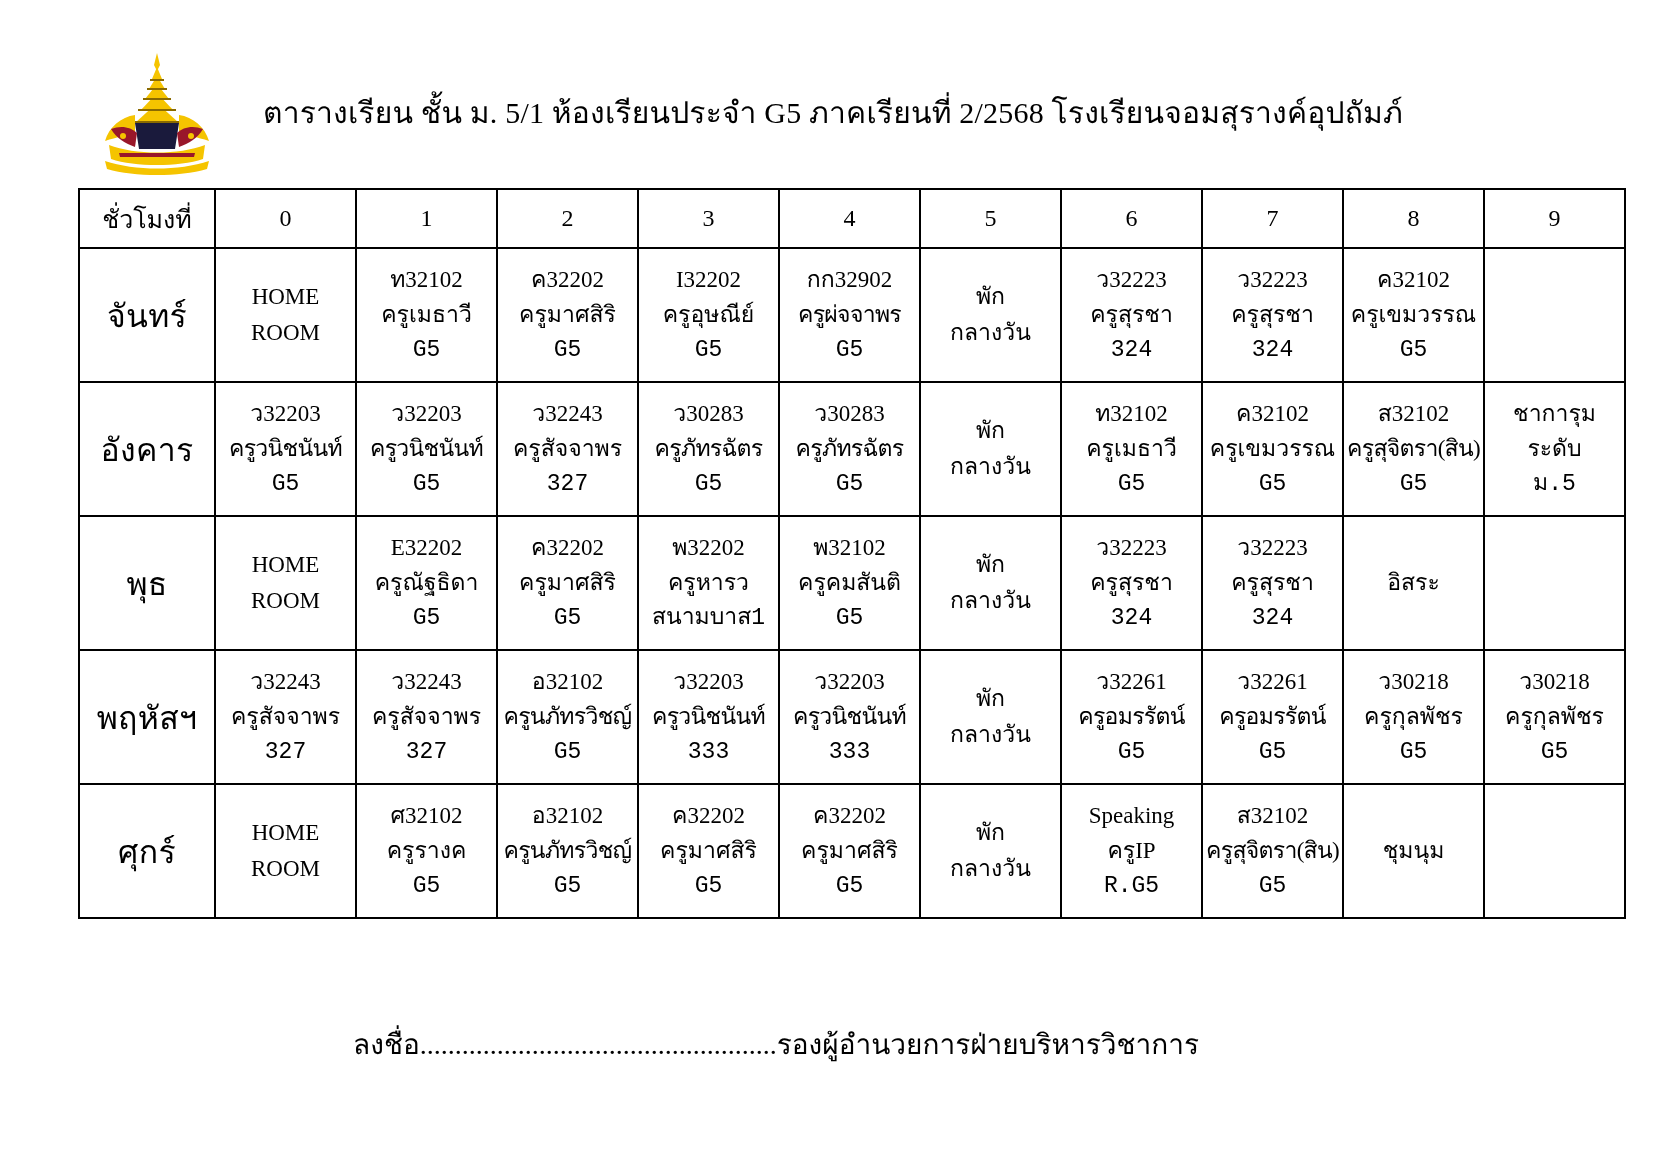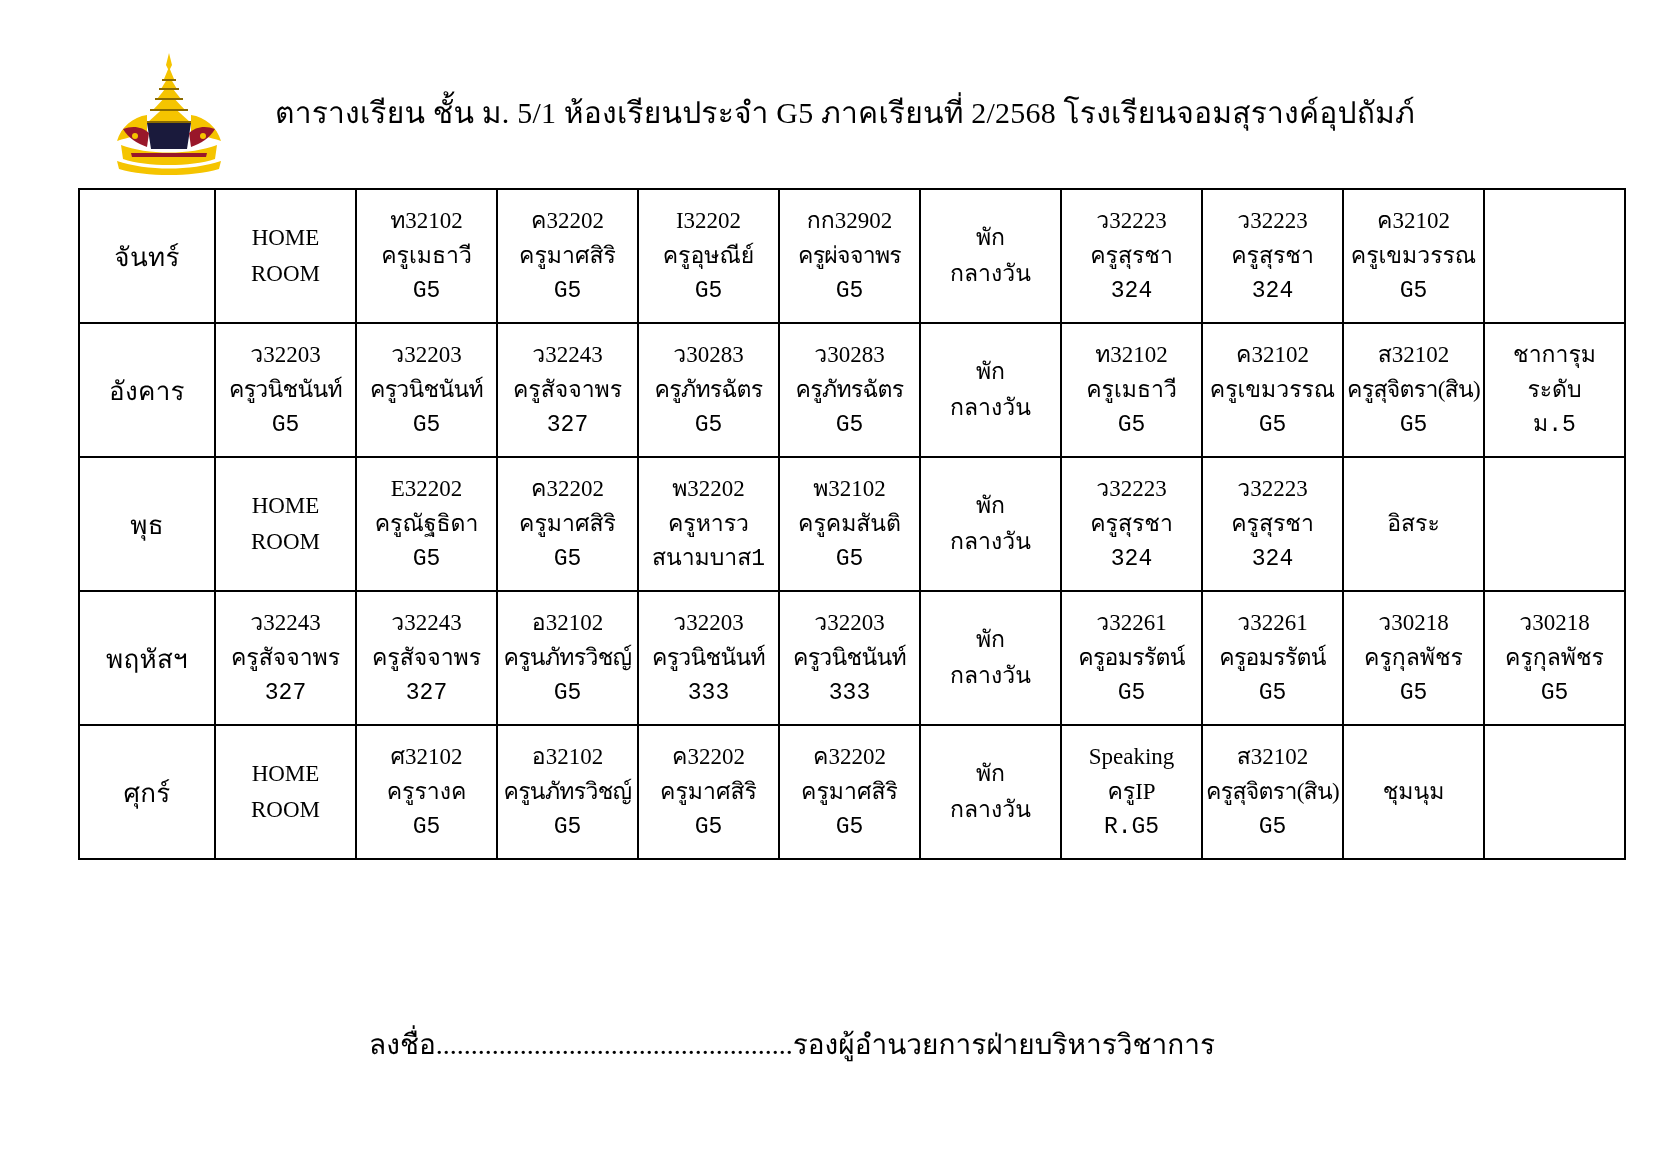"ตารางเรียน ชั้น ม. 5/1 ห้องเรียนประจำ" .header { left: 16px -> 4px }
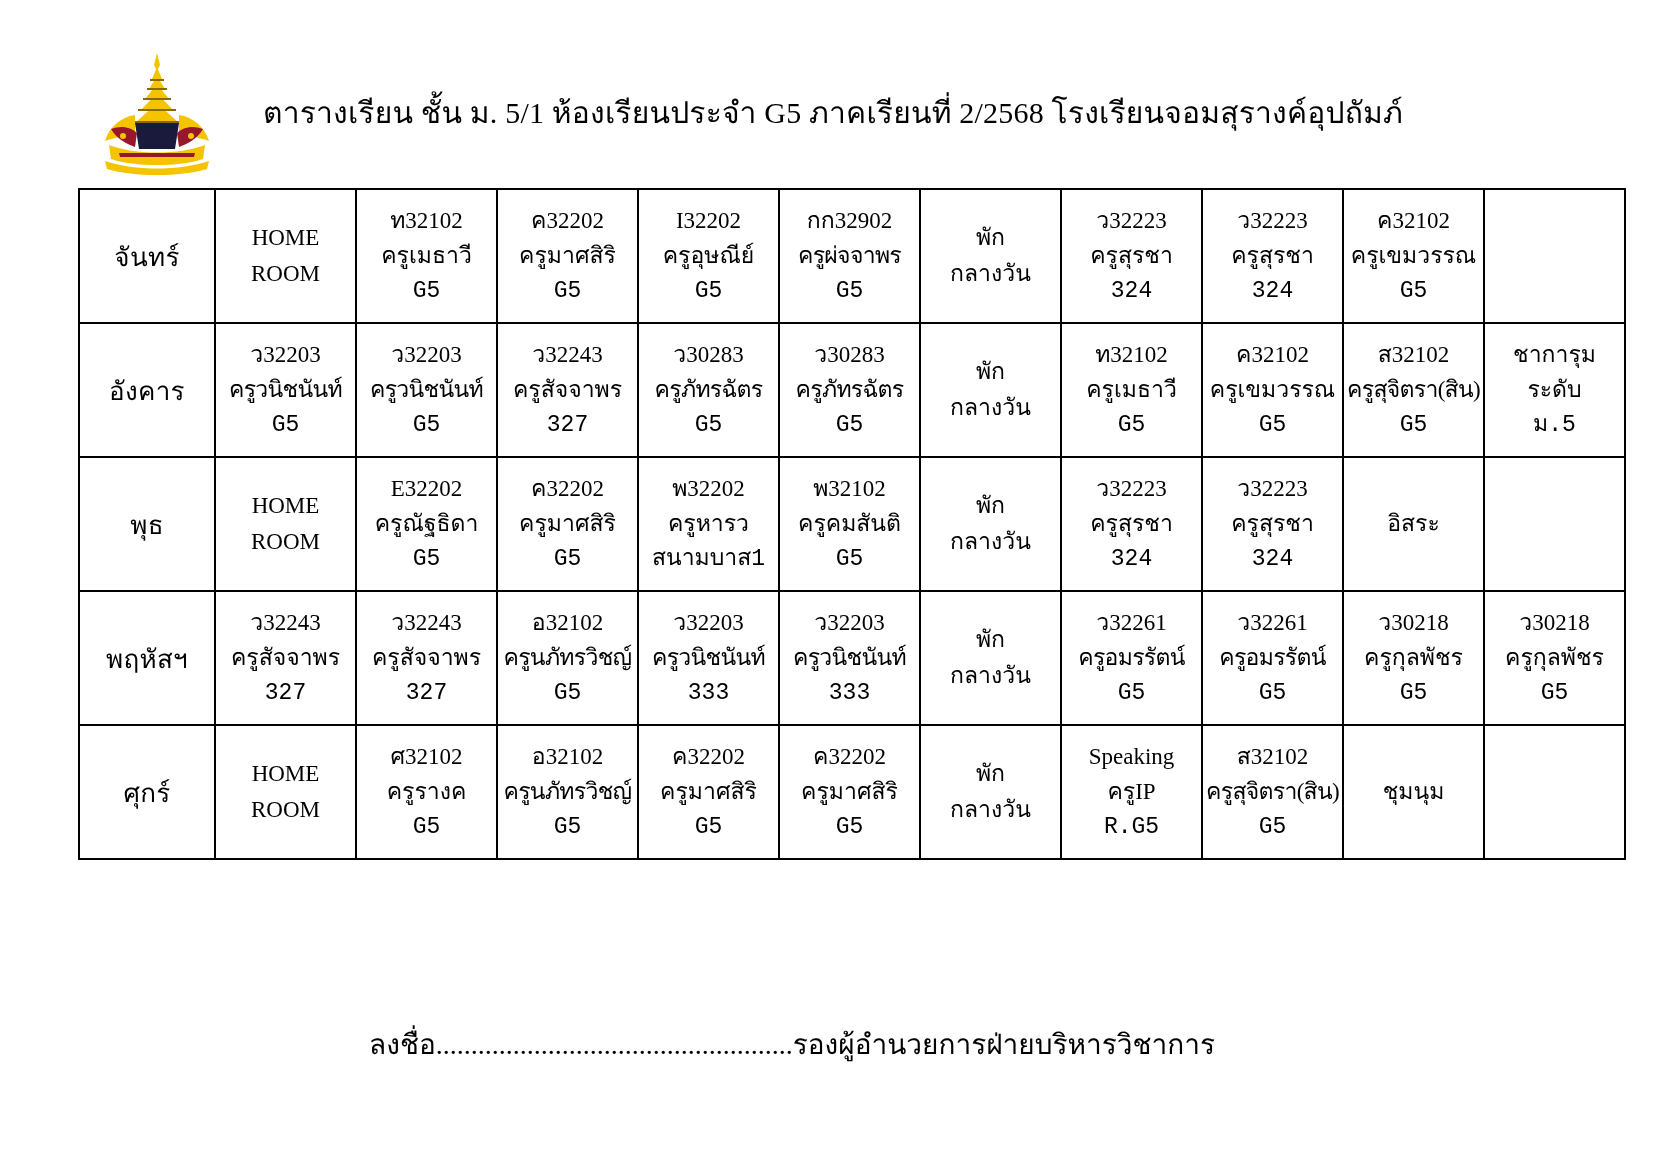"ชั่วโมงที่" tr.row-period { html: none -> <tr> <td>ชั่วโมงที่</td> <td>0</td> <td>1</td> <td>2</td> <td>3</td> <td>4</td> <td>5</td> <td>6</td> <td>7</td> <td>8</td> <td>9</td> </tr> }
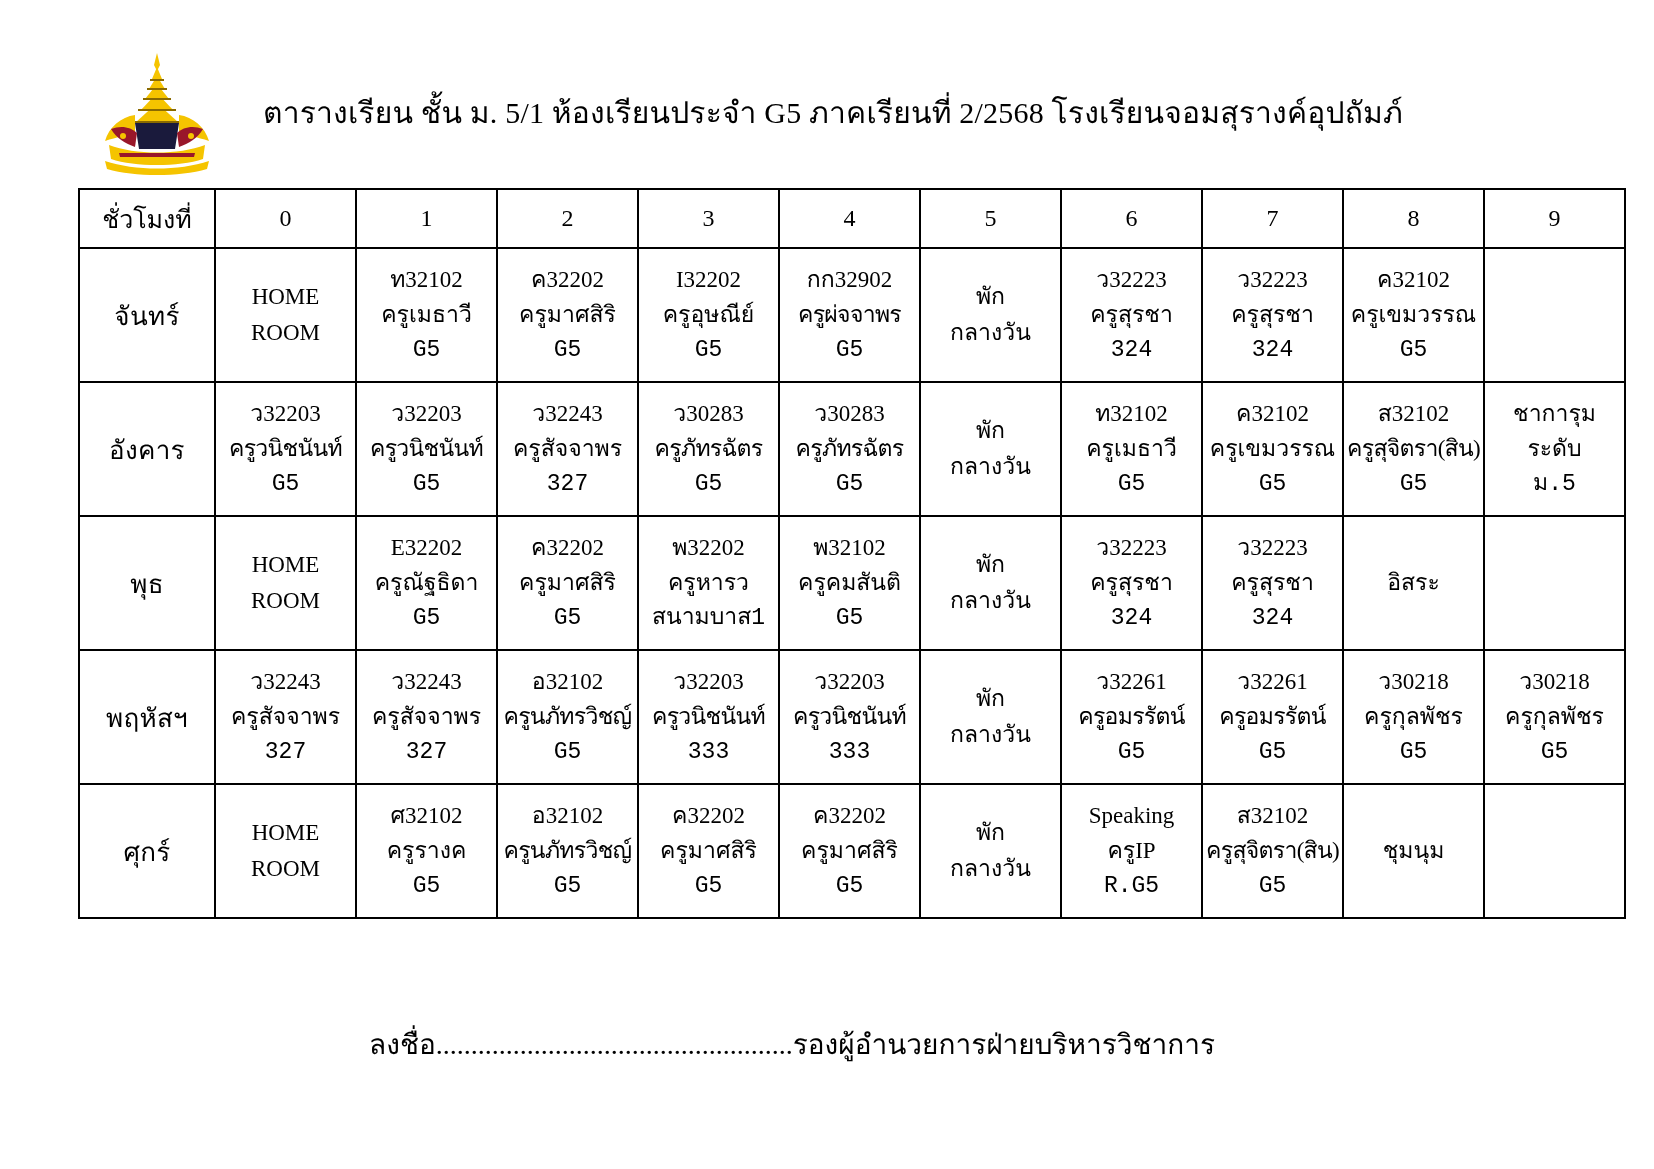"จันทร์" td.daycell { font-size: 26px -> 32px }
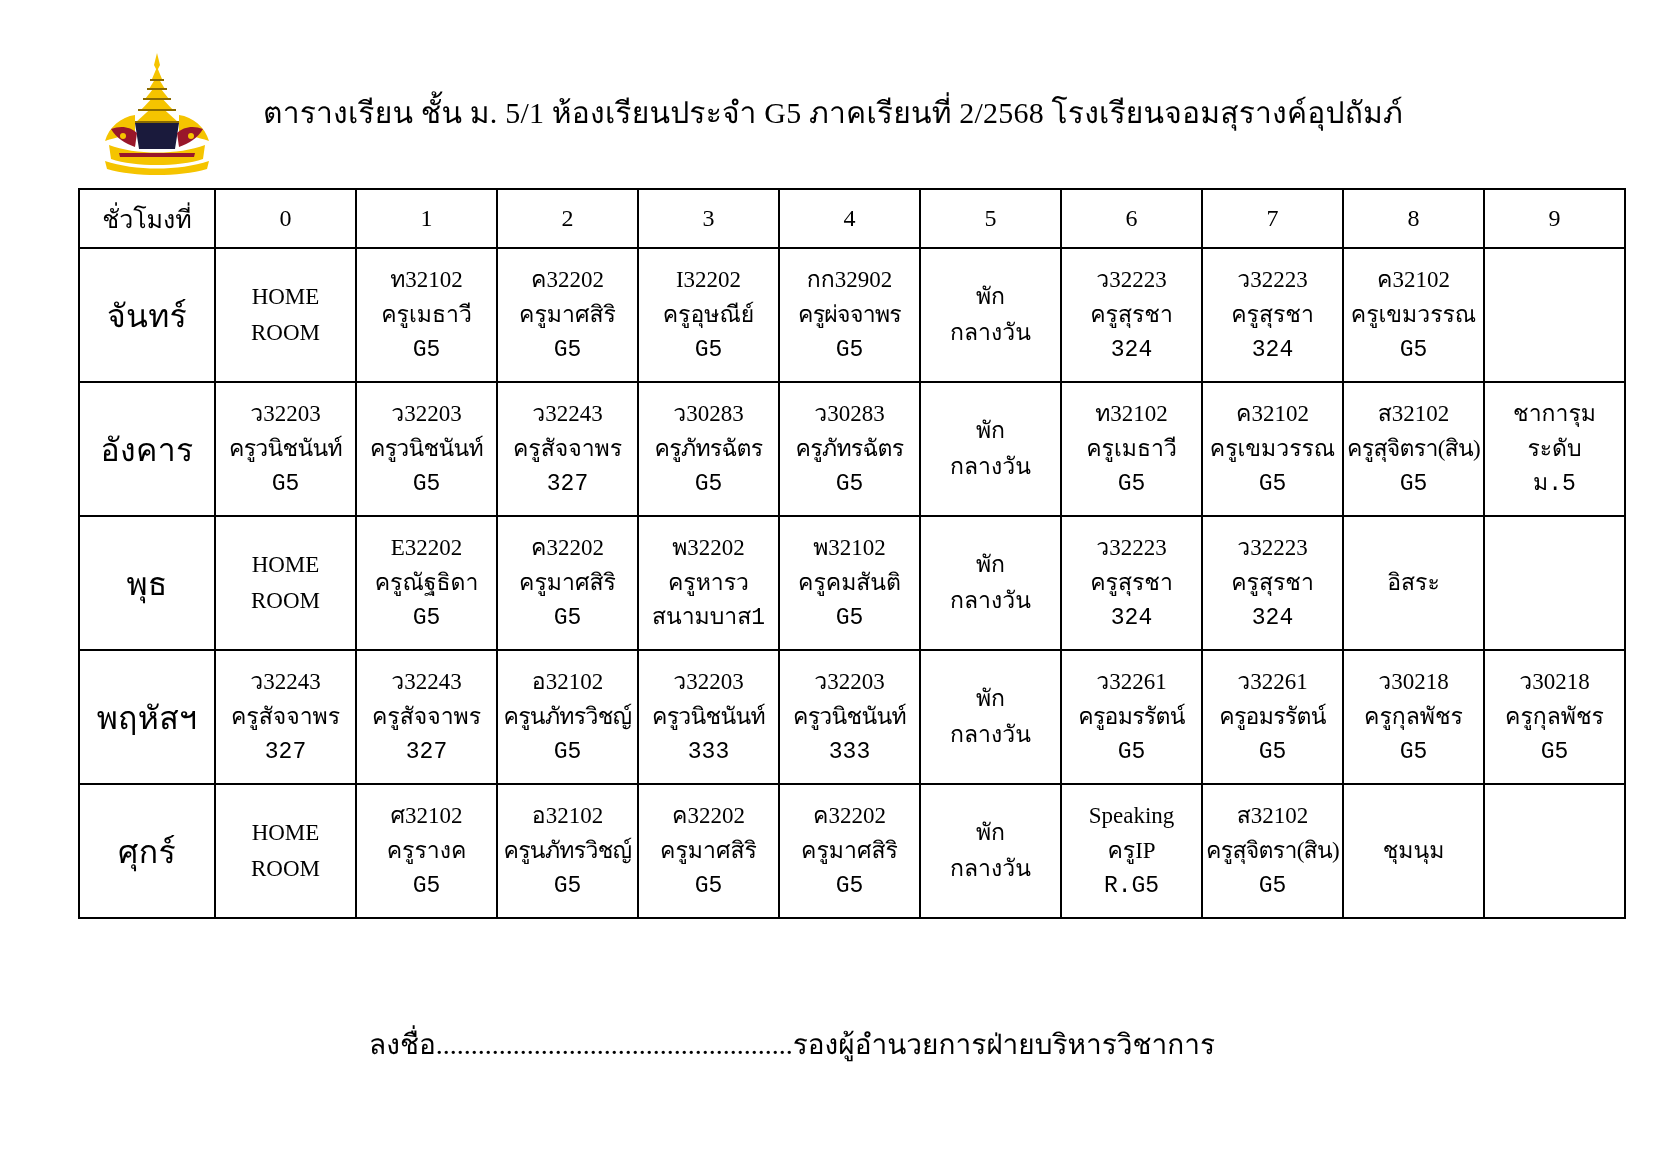"ลงชื่อ.................................." .footer { left: 86px -> 70px }
